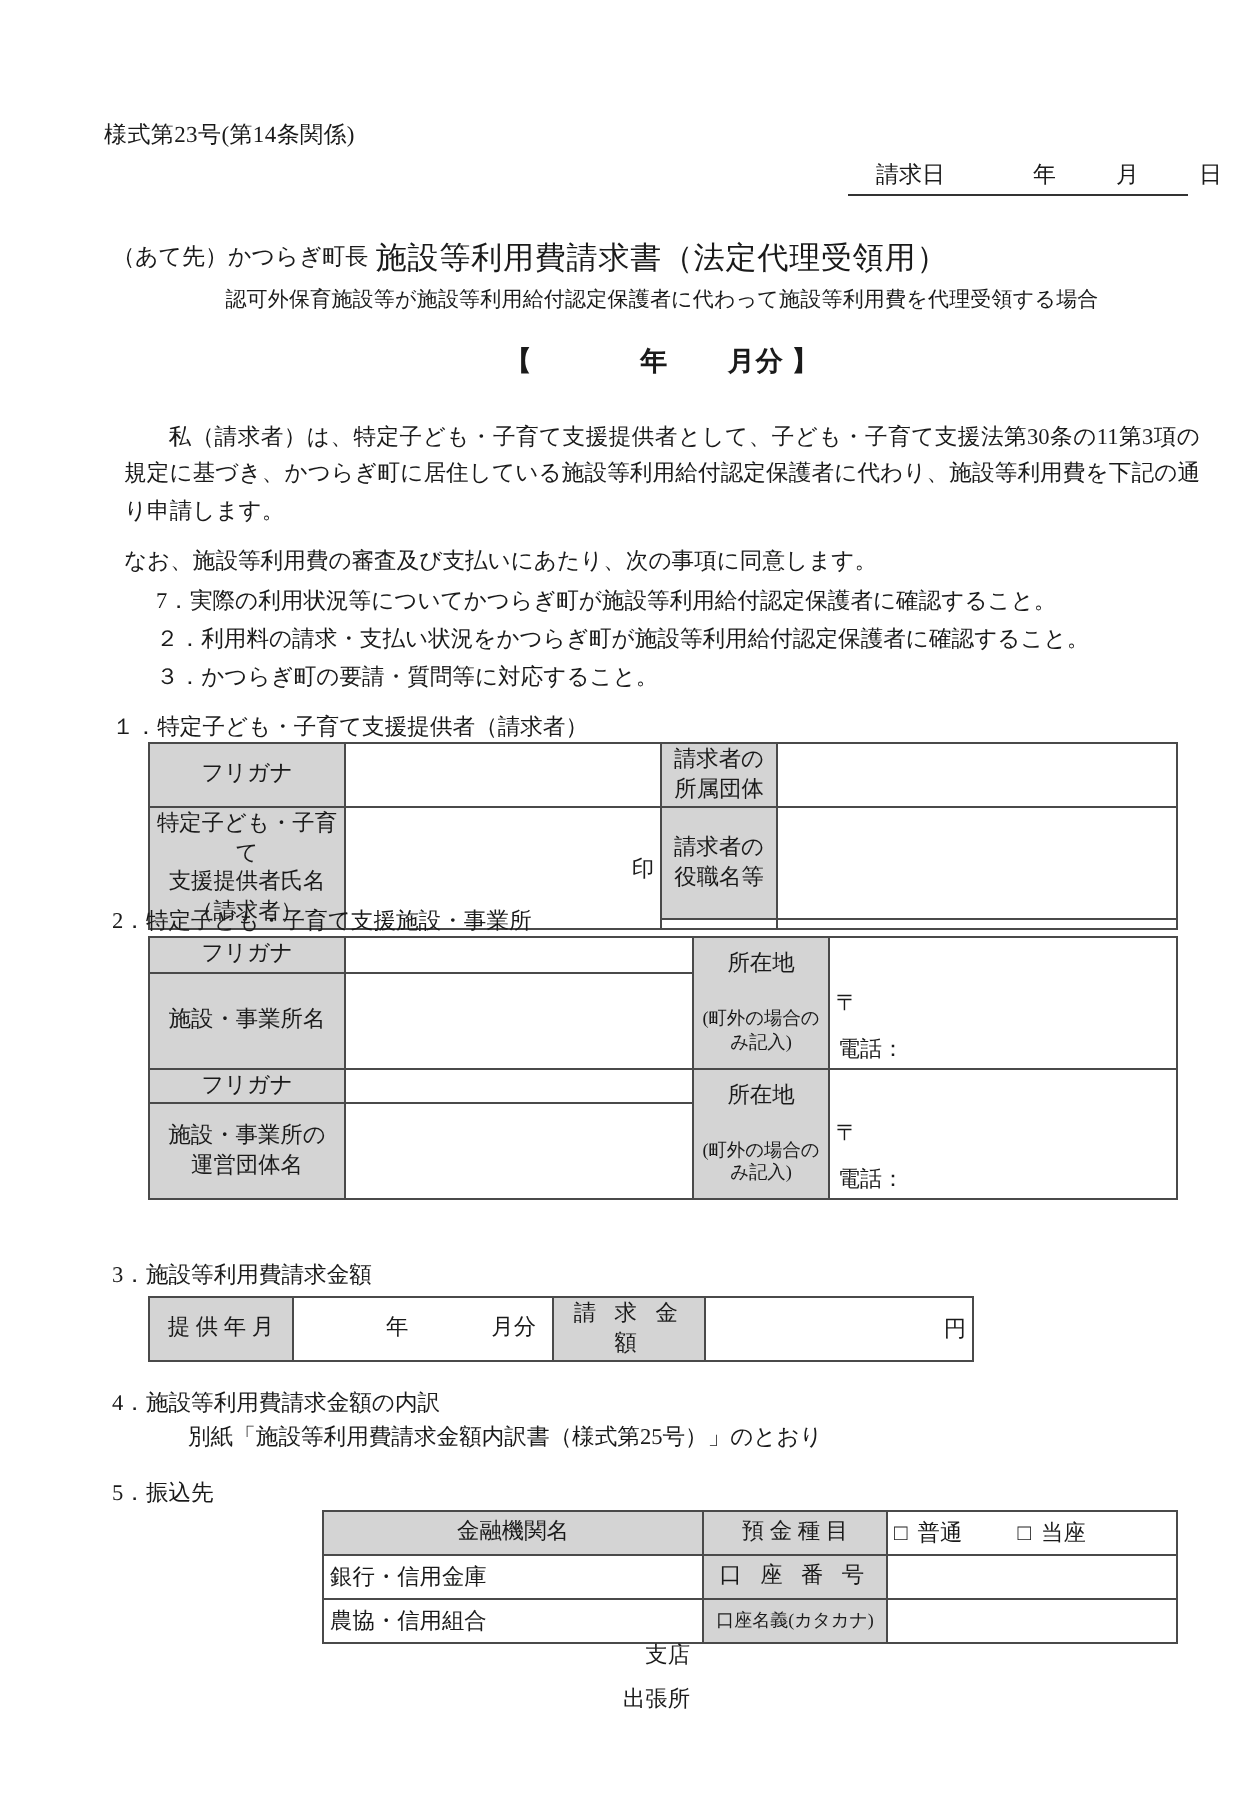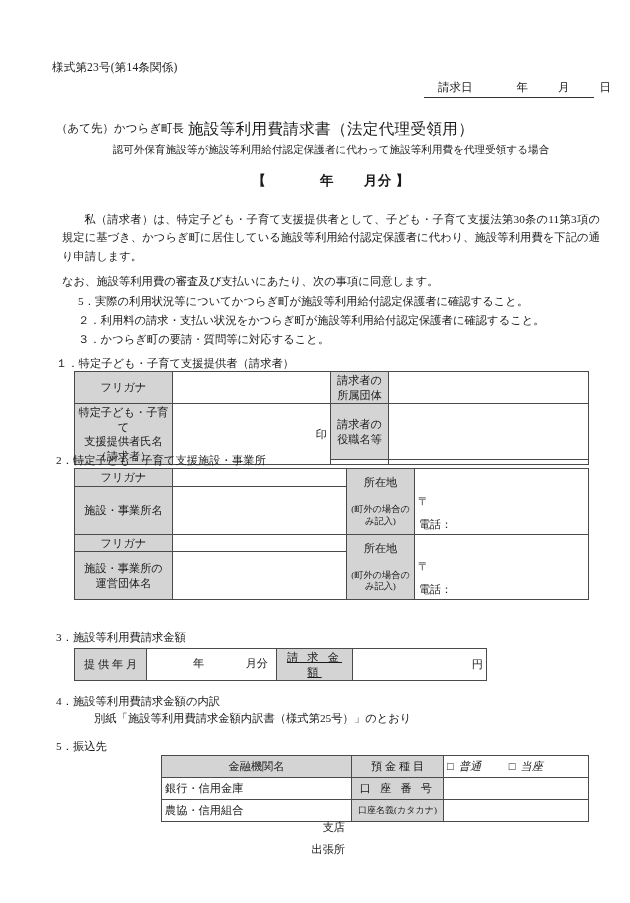"5．実際の利用状況等についてかつらぎ町が施設等利用給付認定保護者に確認すること。" div { text: 5 -> 7 }
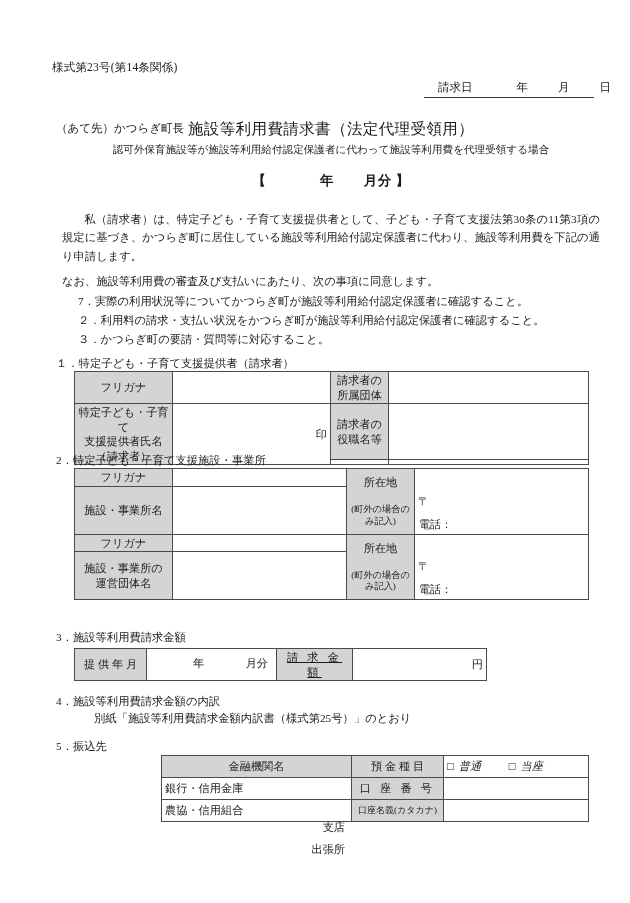"請 求 金 額" #tbl3 .c3 { text-decoration: underline -> none }
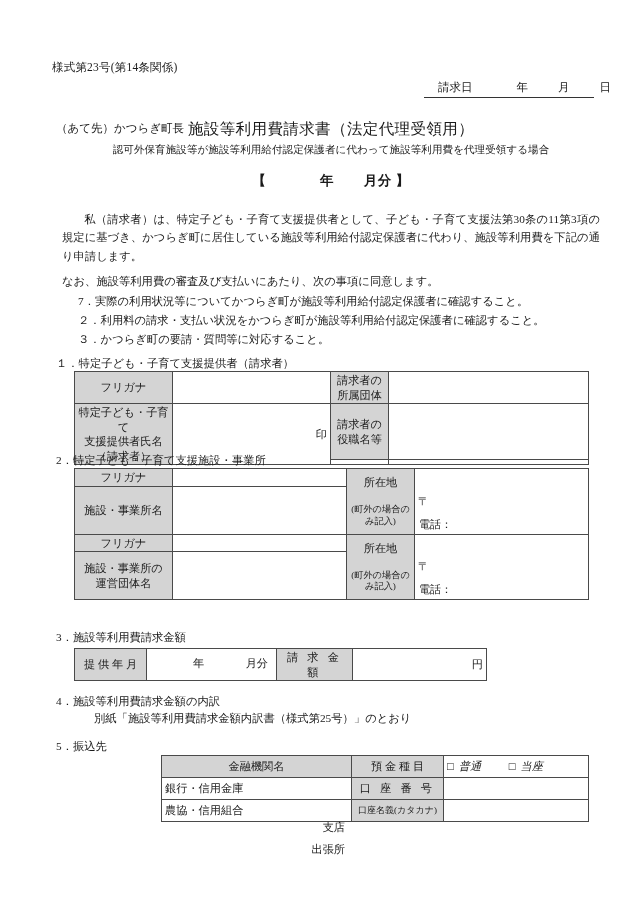"□ 普通 □ 当座" .chk-cell { font-style: italic -> none }
